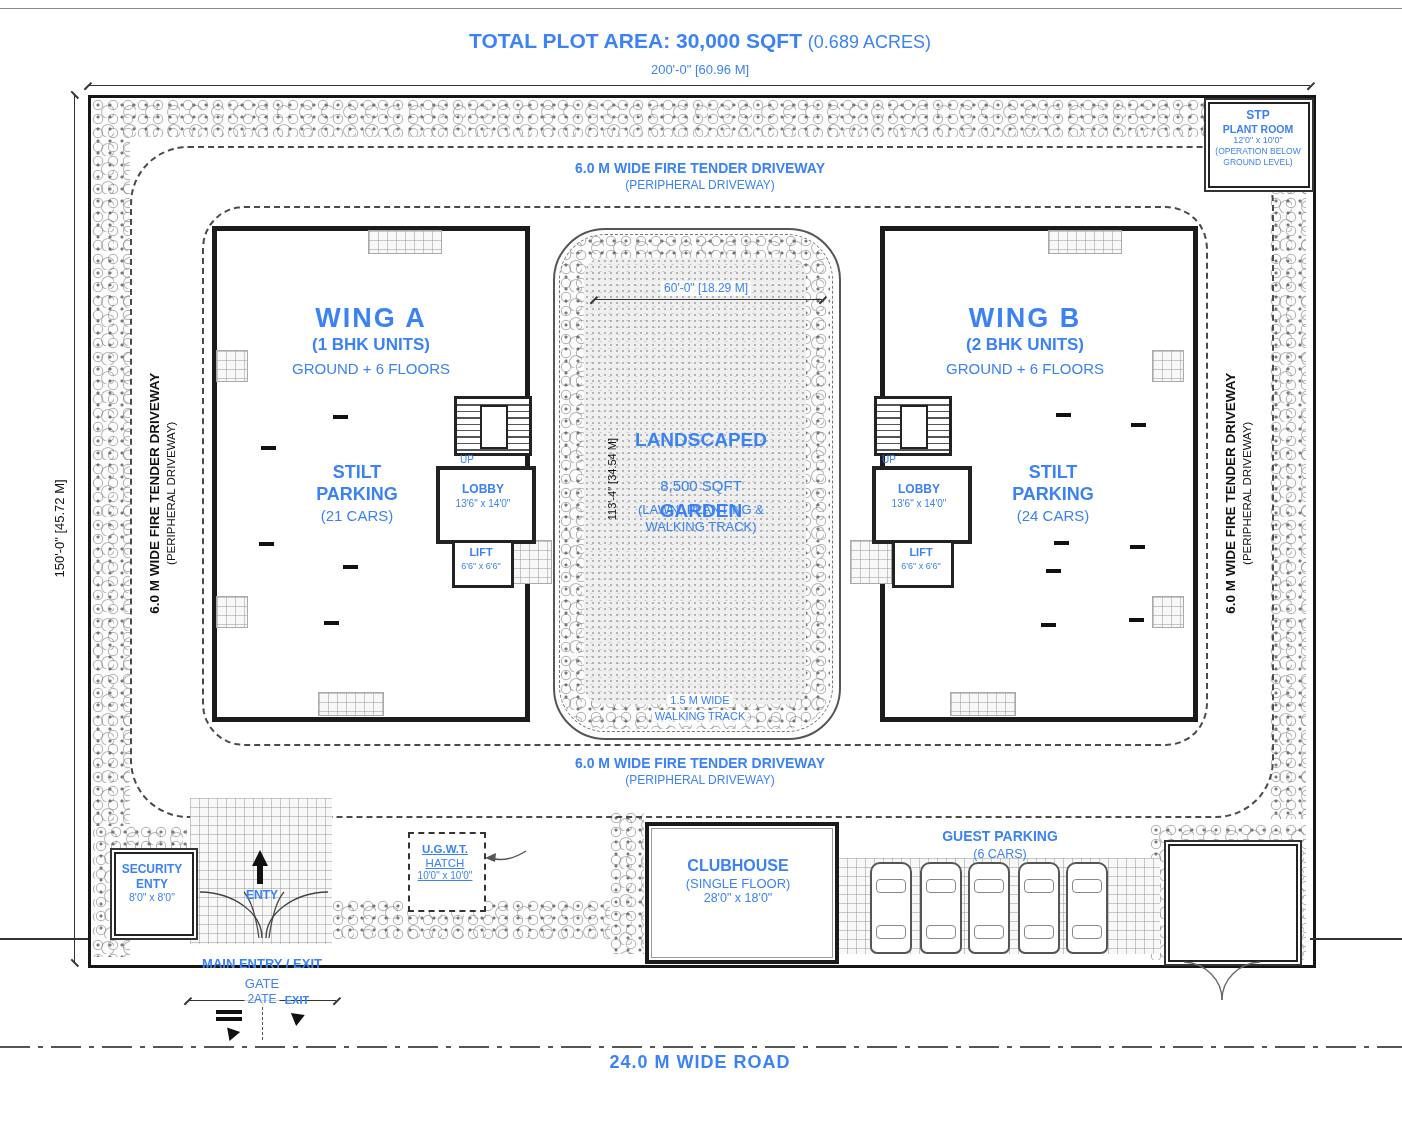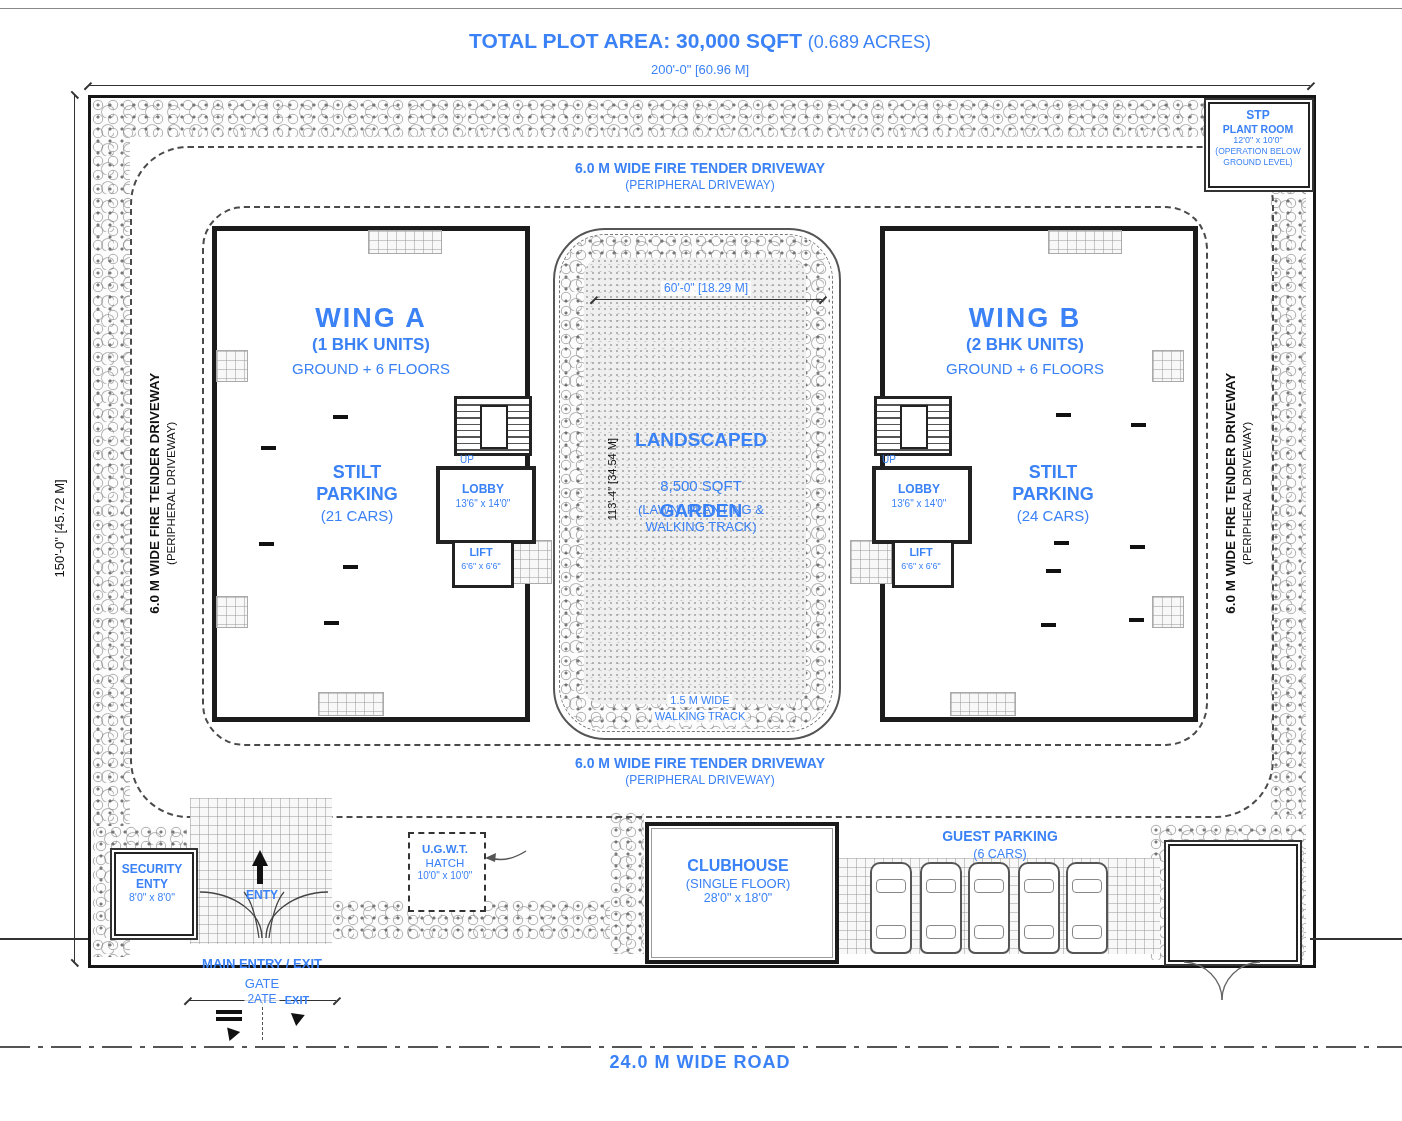"U.G.W.T." div.txt { text-decoration: none -> underline }
